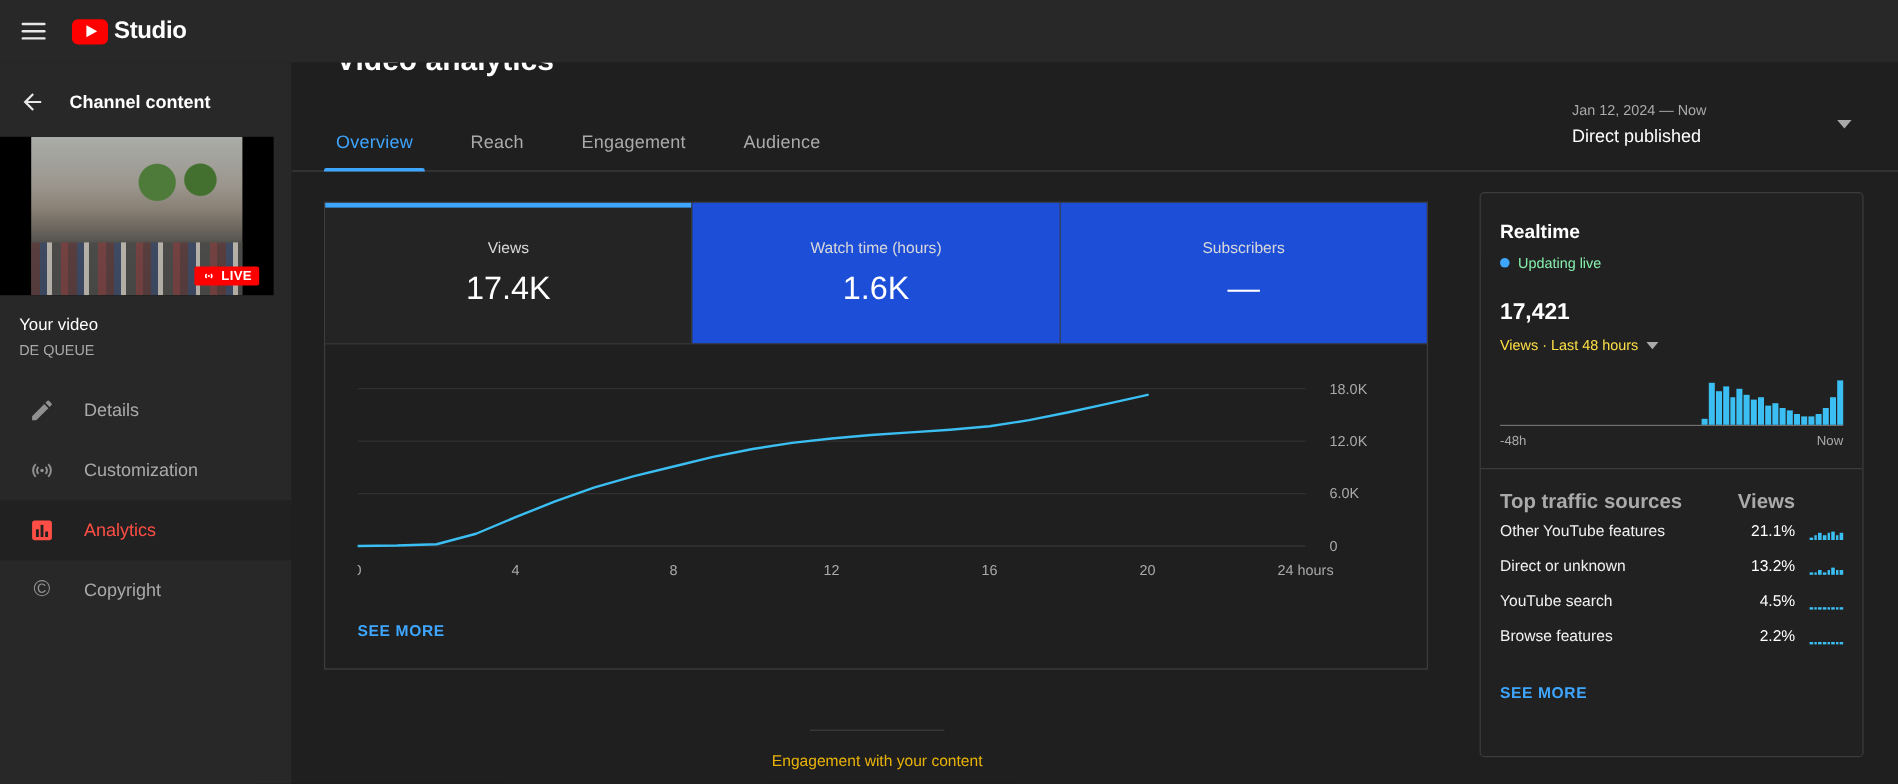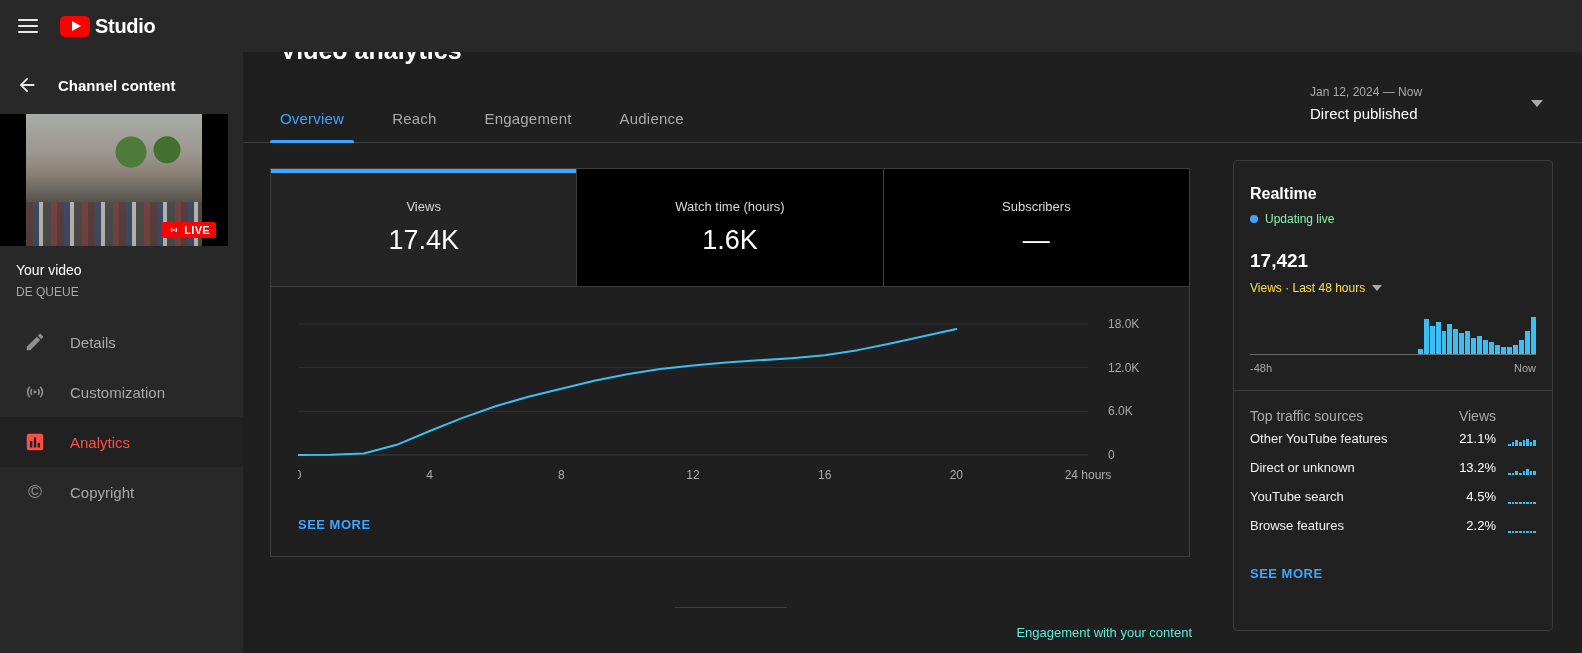"Watch time (hours)" .metric { background: #000000 -> #1d4ed8 }
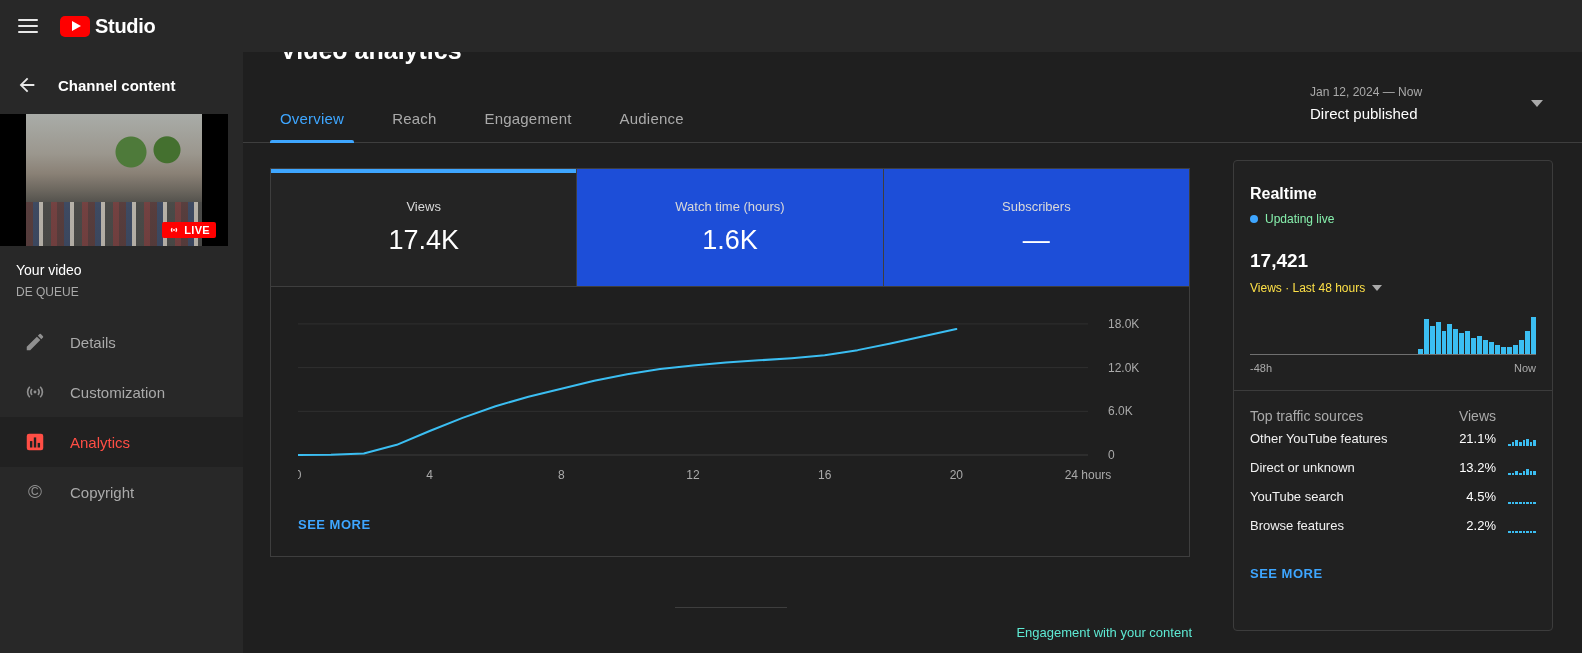"Top traffic sources" .rt-sources-header { font-size: 14px -> 17px; font-weight: none -> bold }
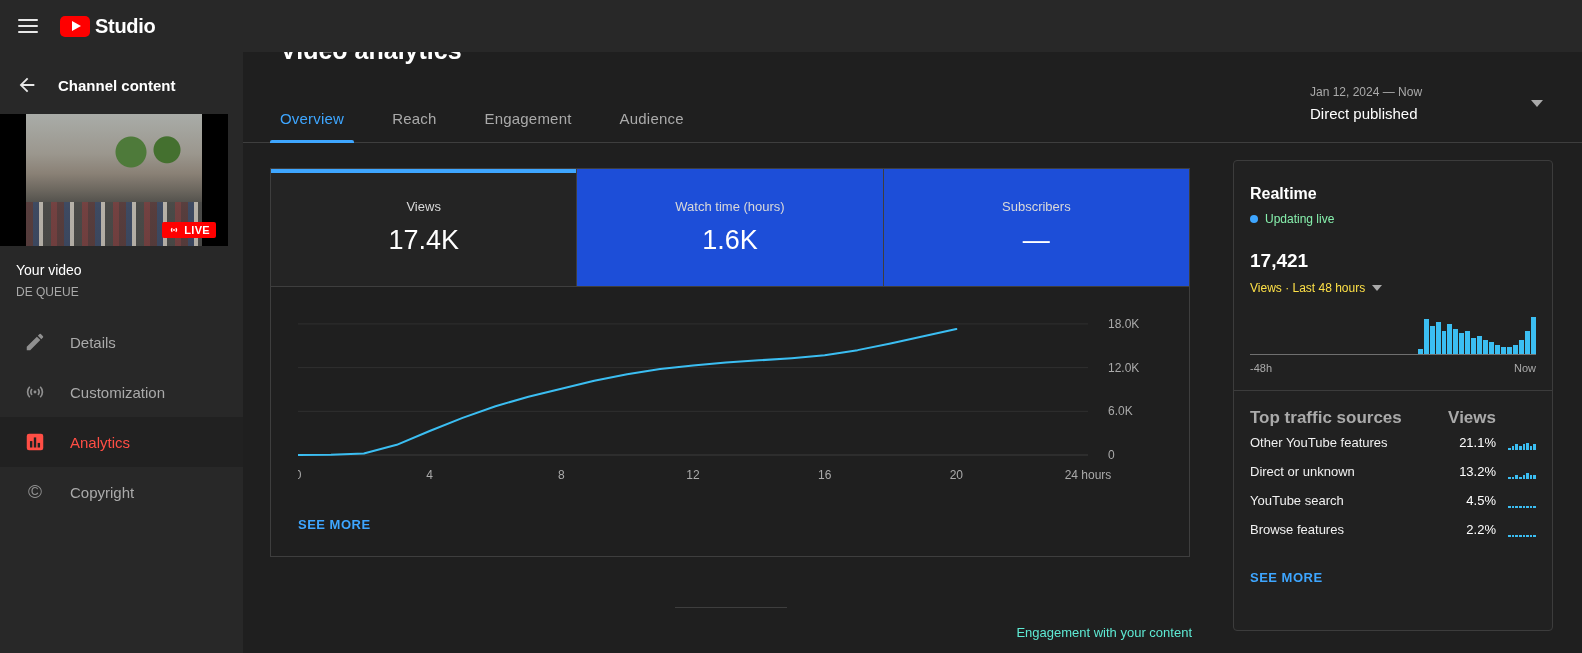"Engagement with your content" .next-caption { color: #5eead4 -> #eab308; text-align: right -> none }
